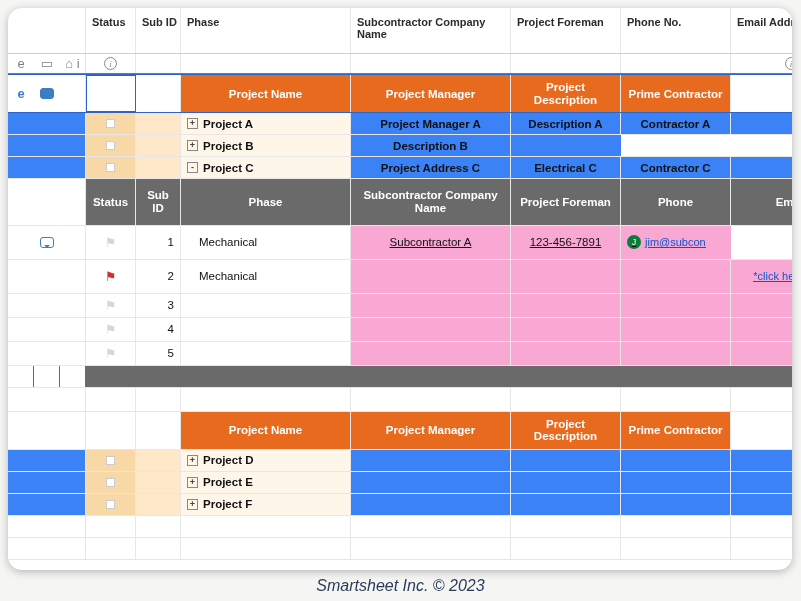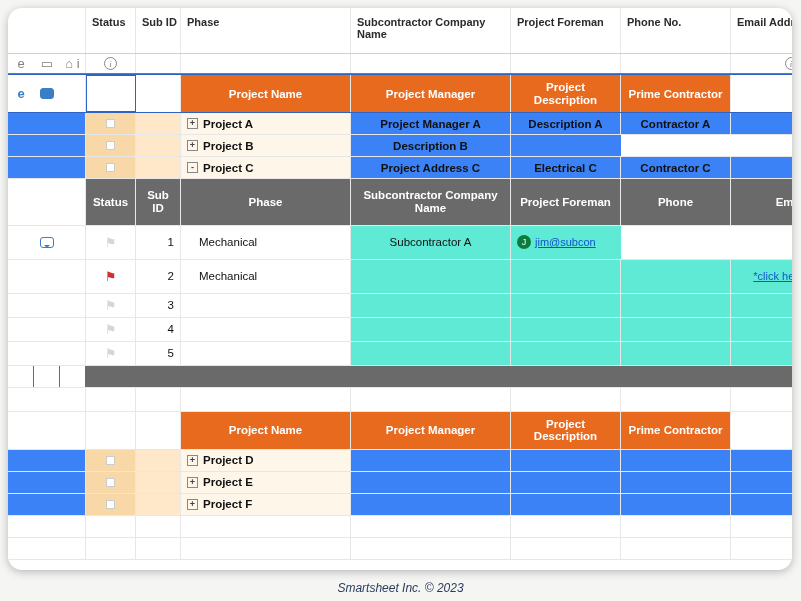"Subcontractor A" .sub .blue { background: #5eead4 -> #f9a8d4; text-decoration: none -> underline }
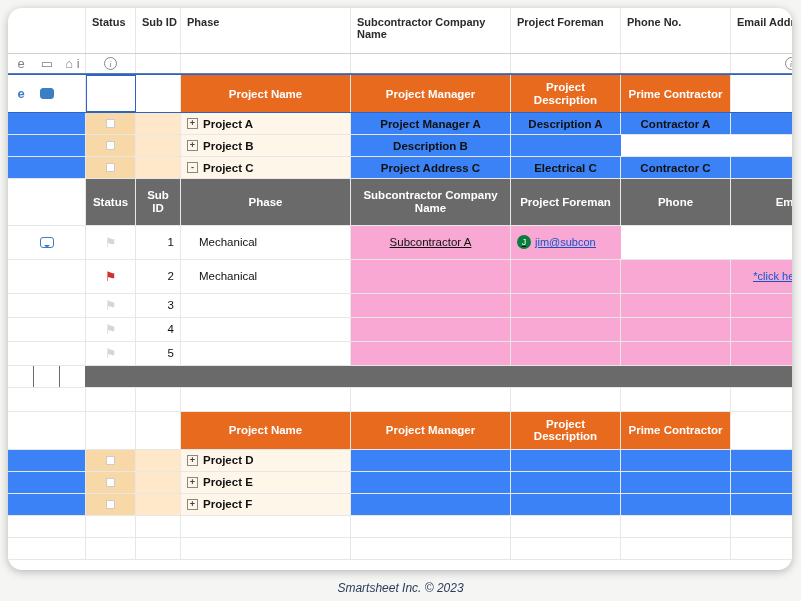"123-456-7891" div.cell { html: none -> <div>123-456-7891</div> }
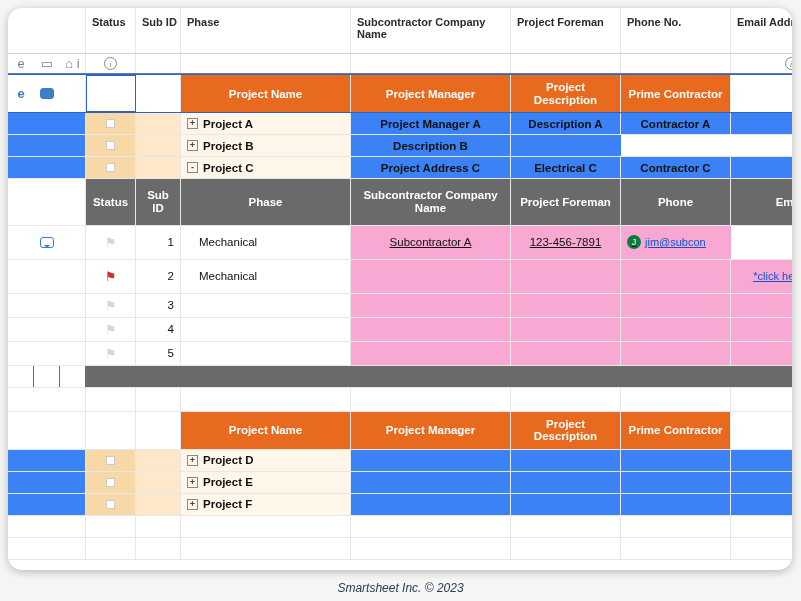"Smartsheet Inc. © 2023" .footer { font-size: 12px -> 16px }
